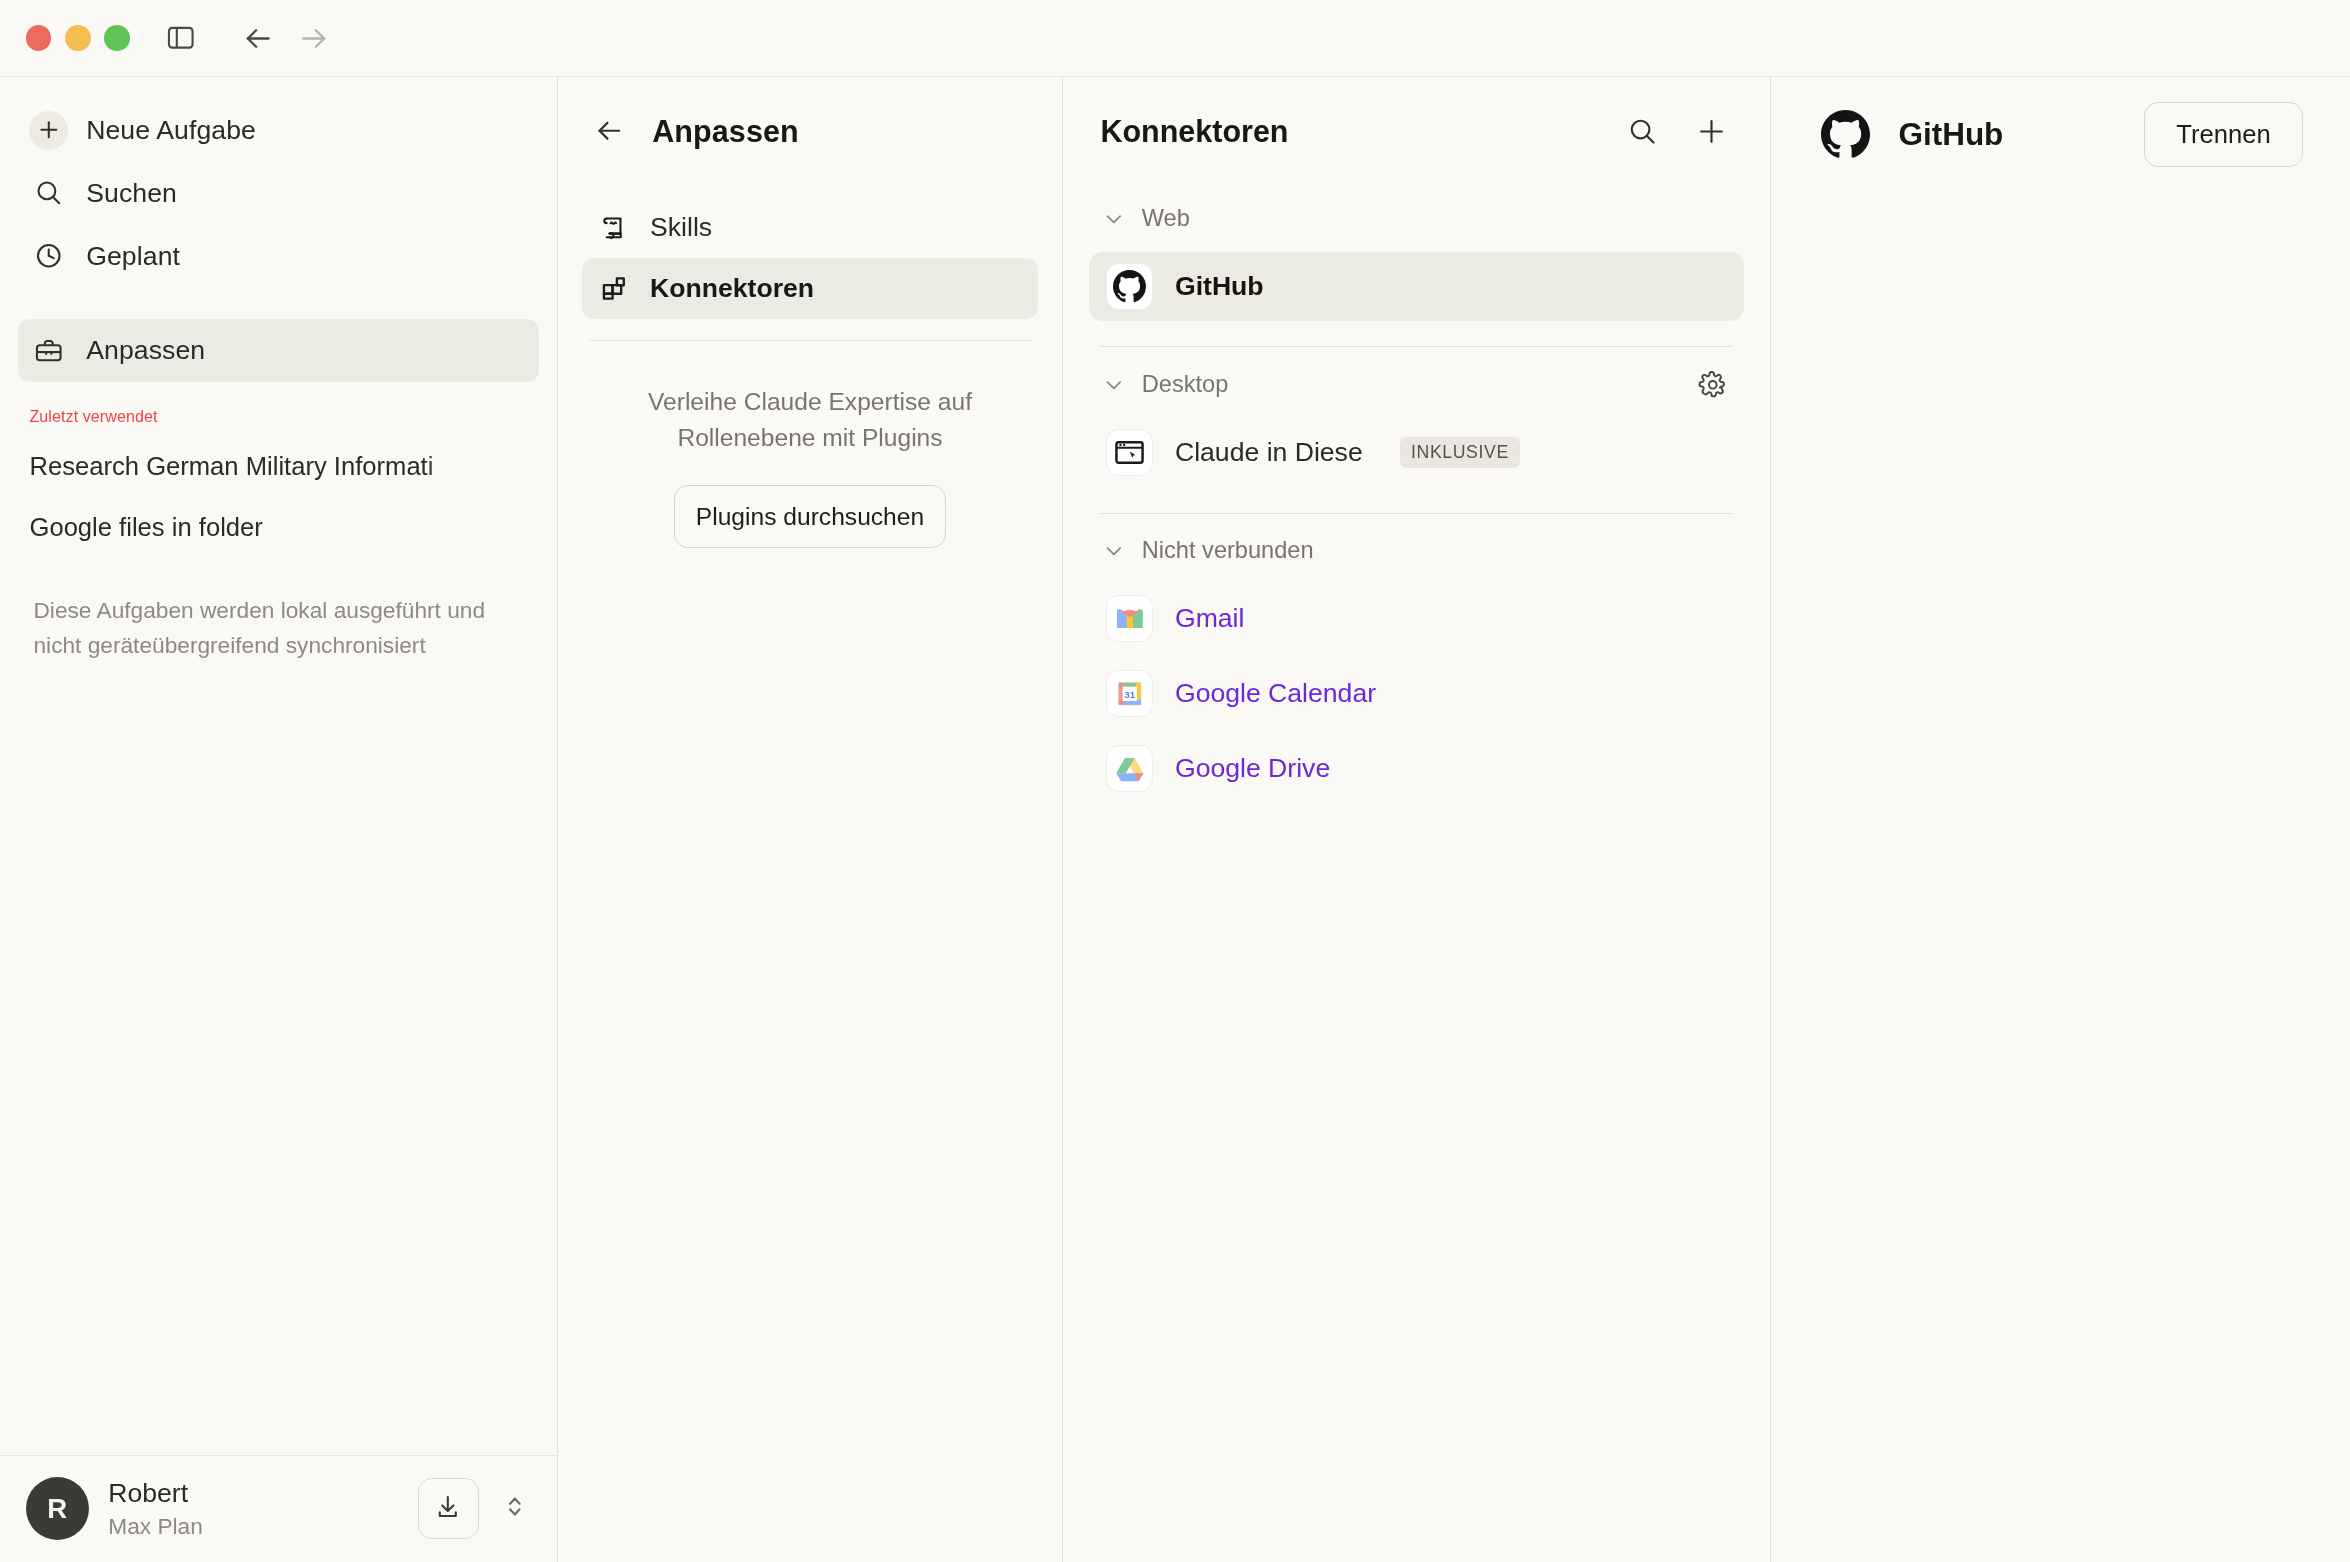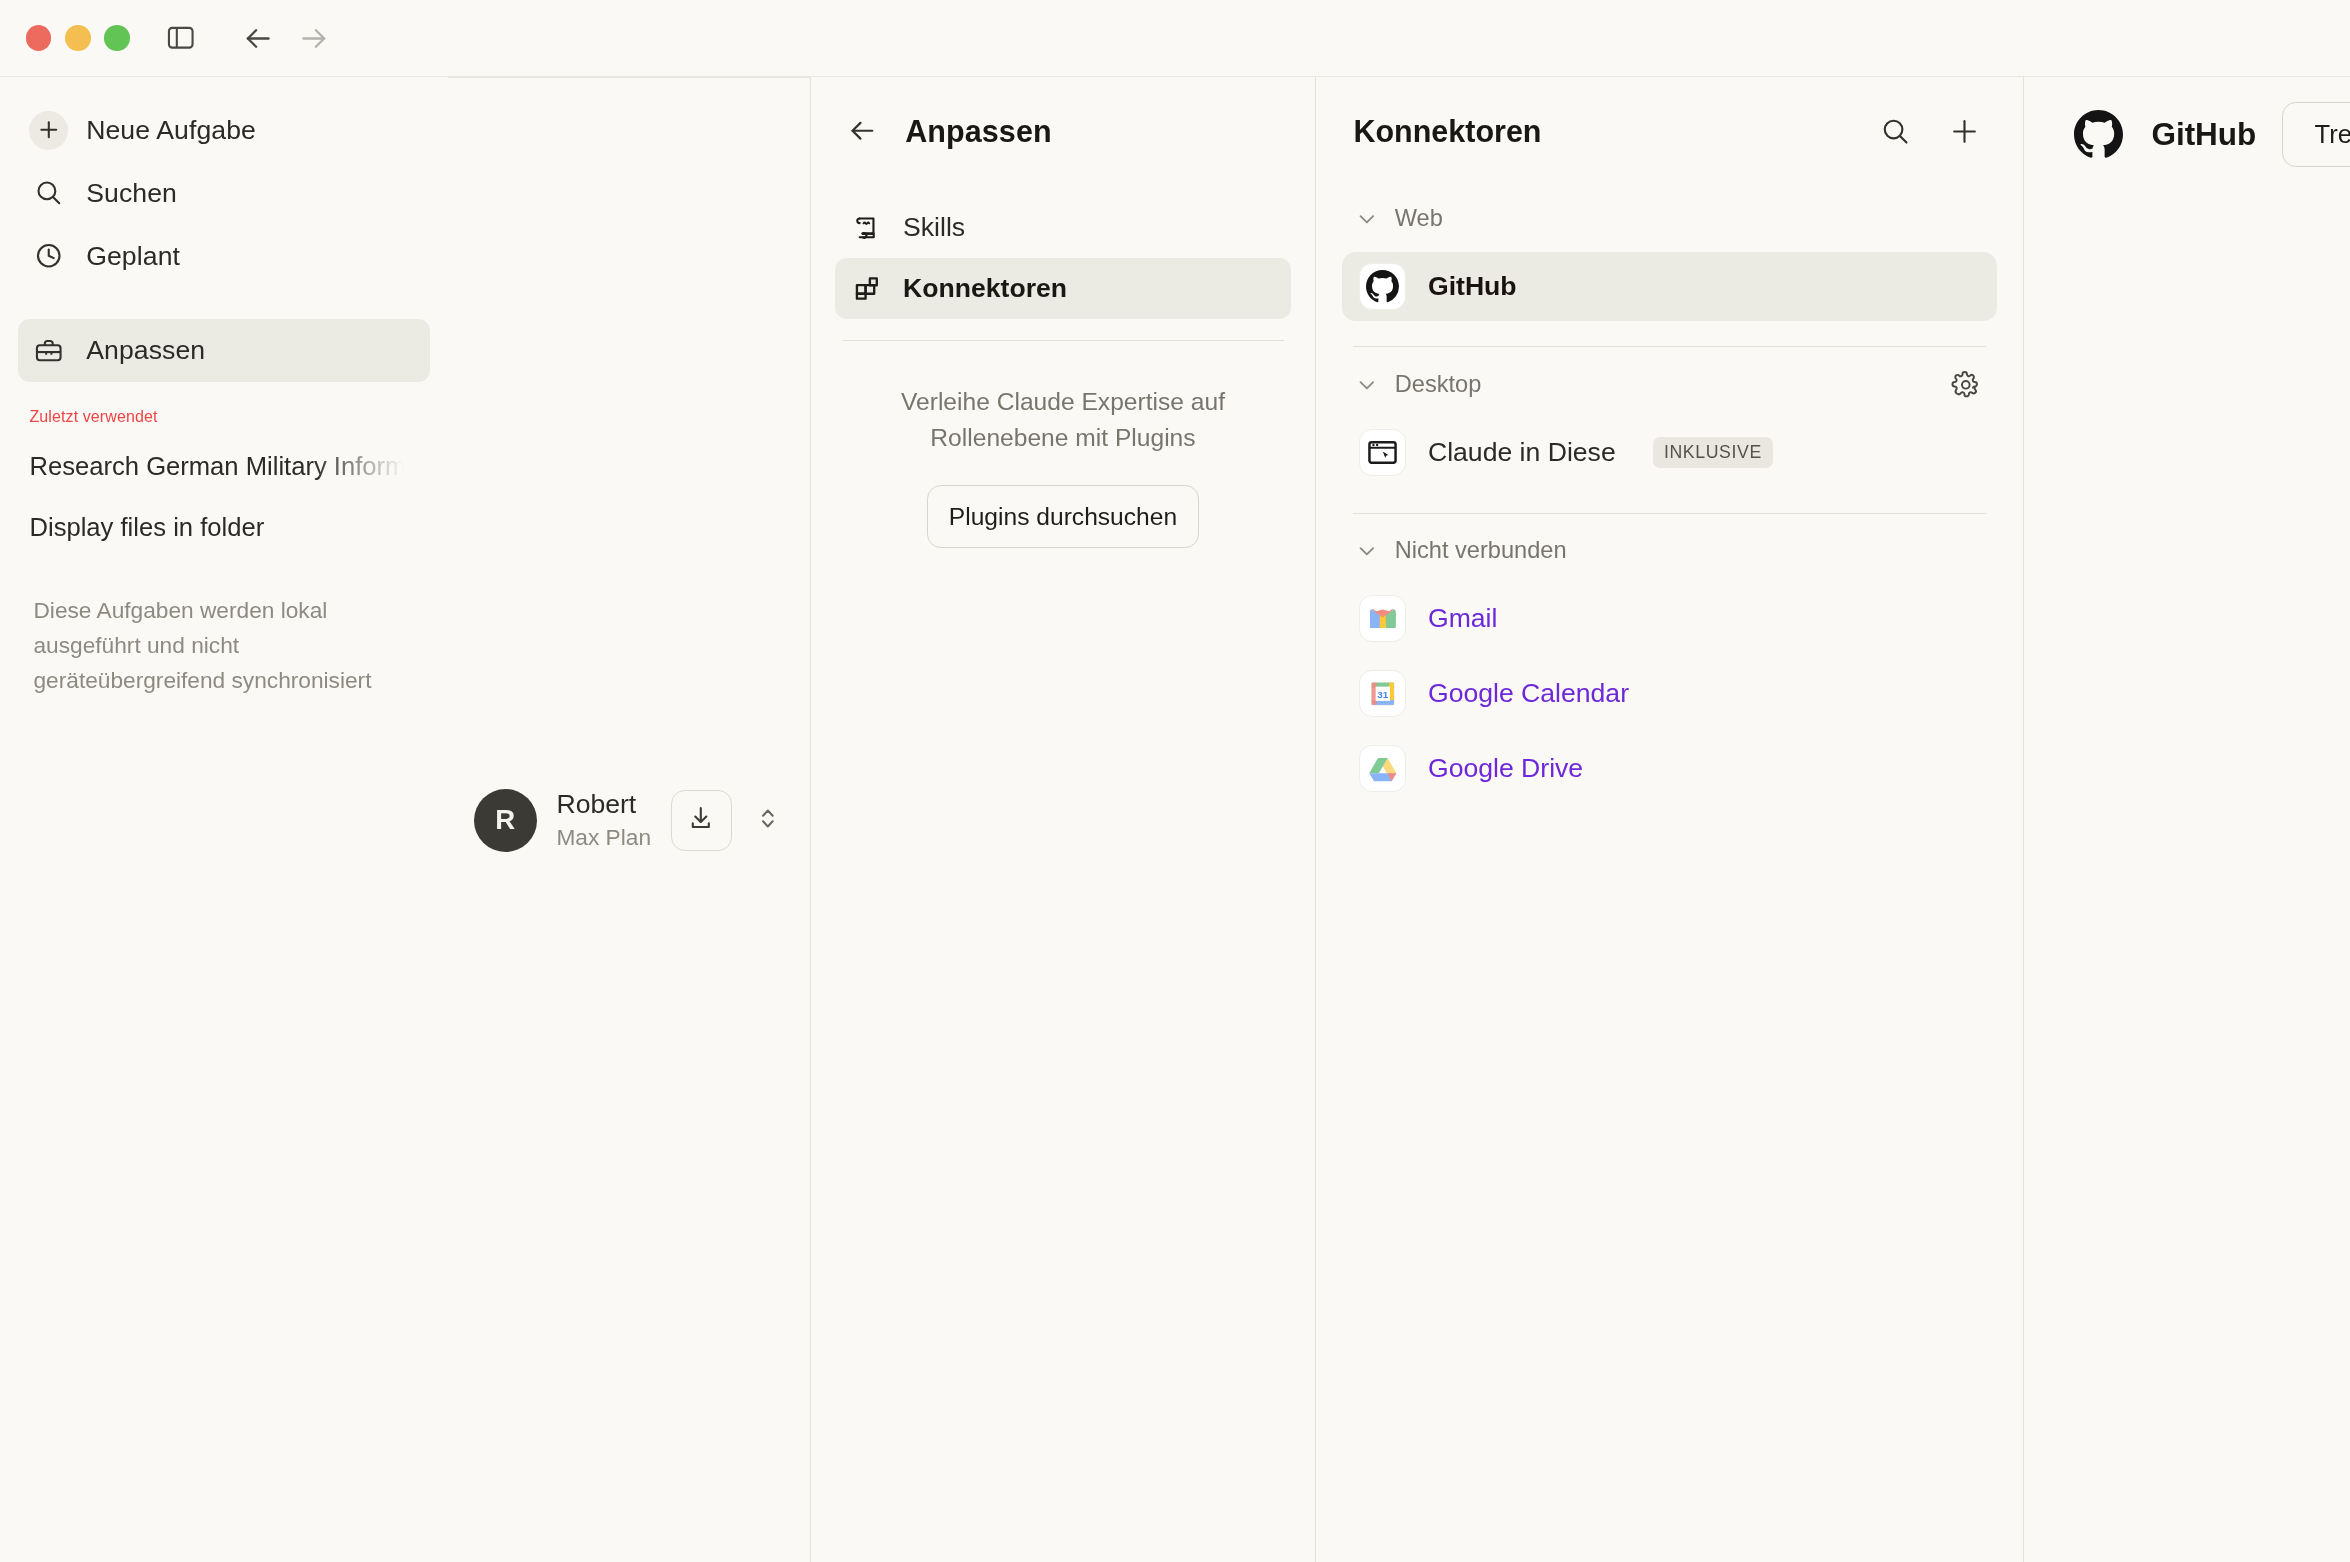"Neue Aufgabe" .sidebar { flex-direction: row -> column }
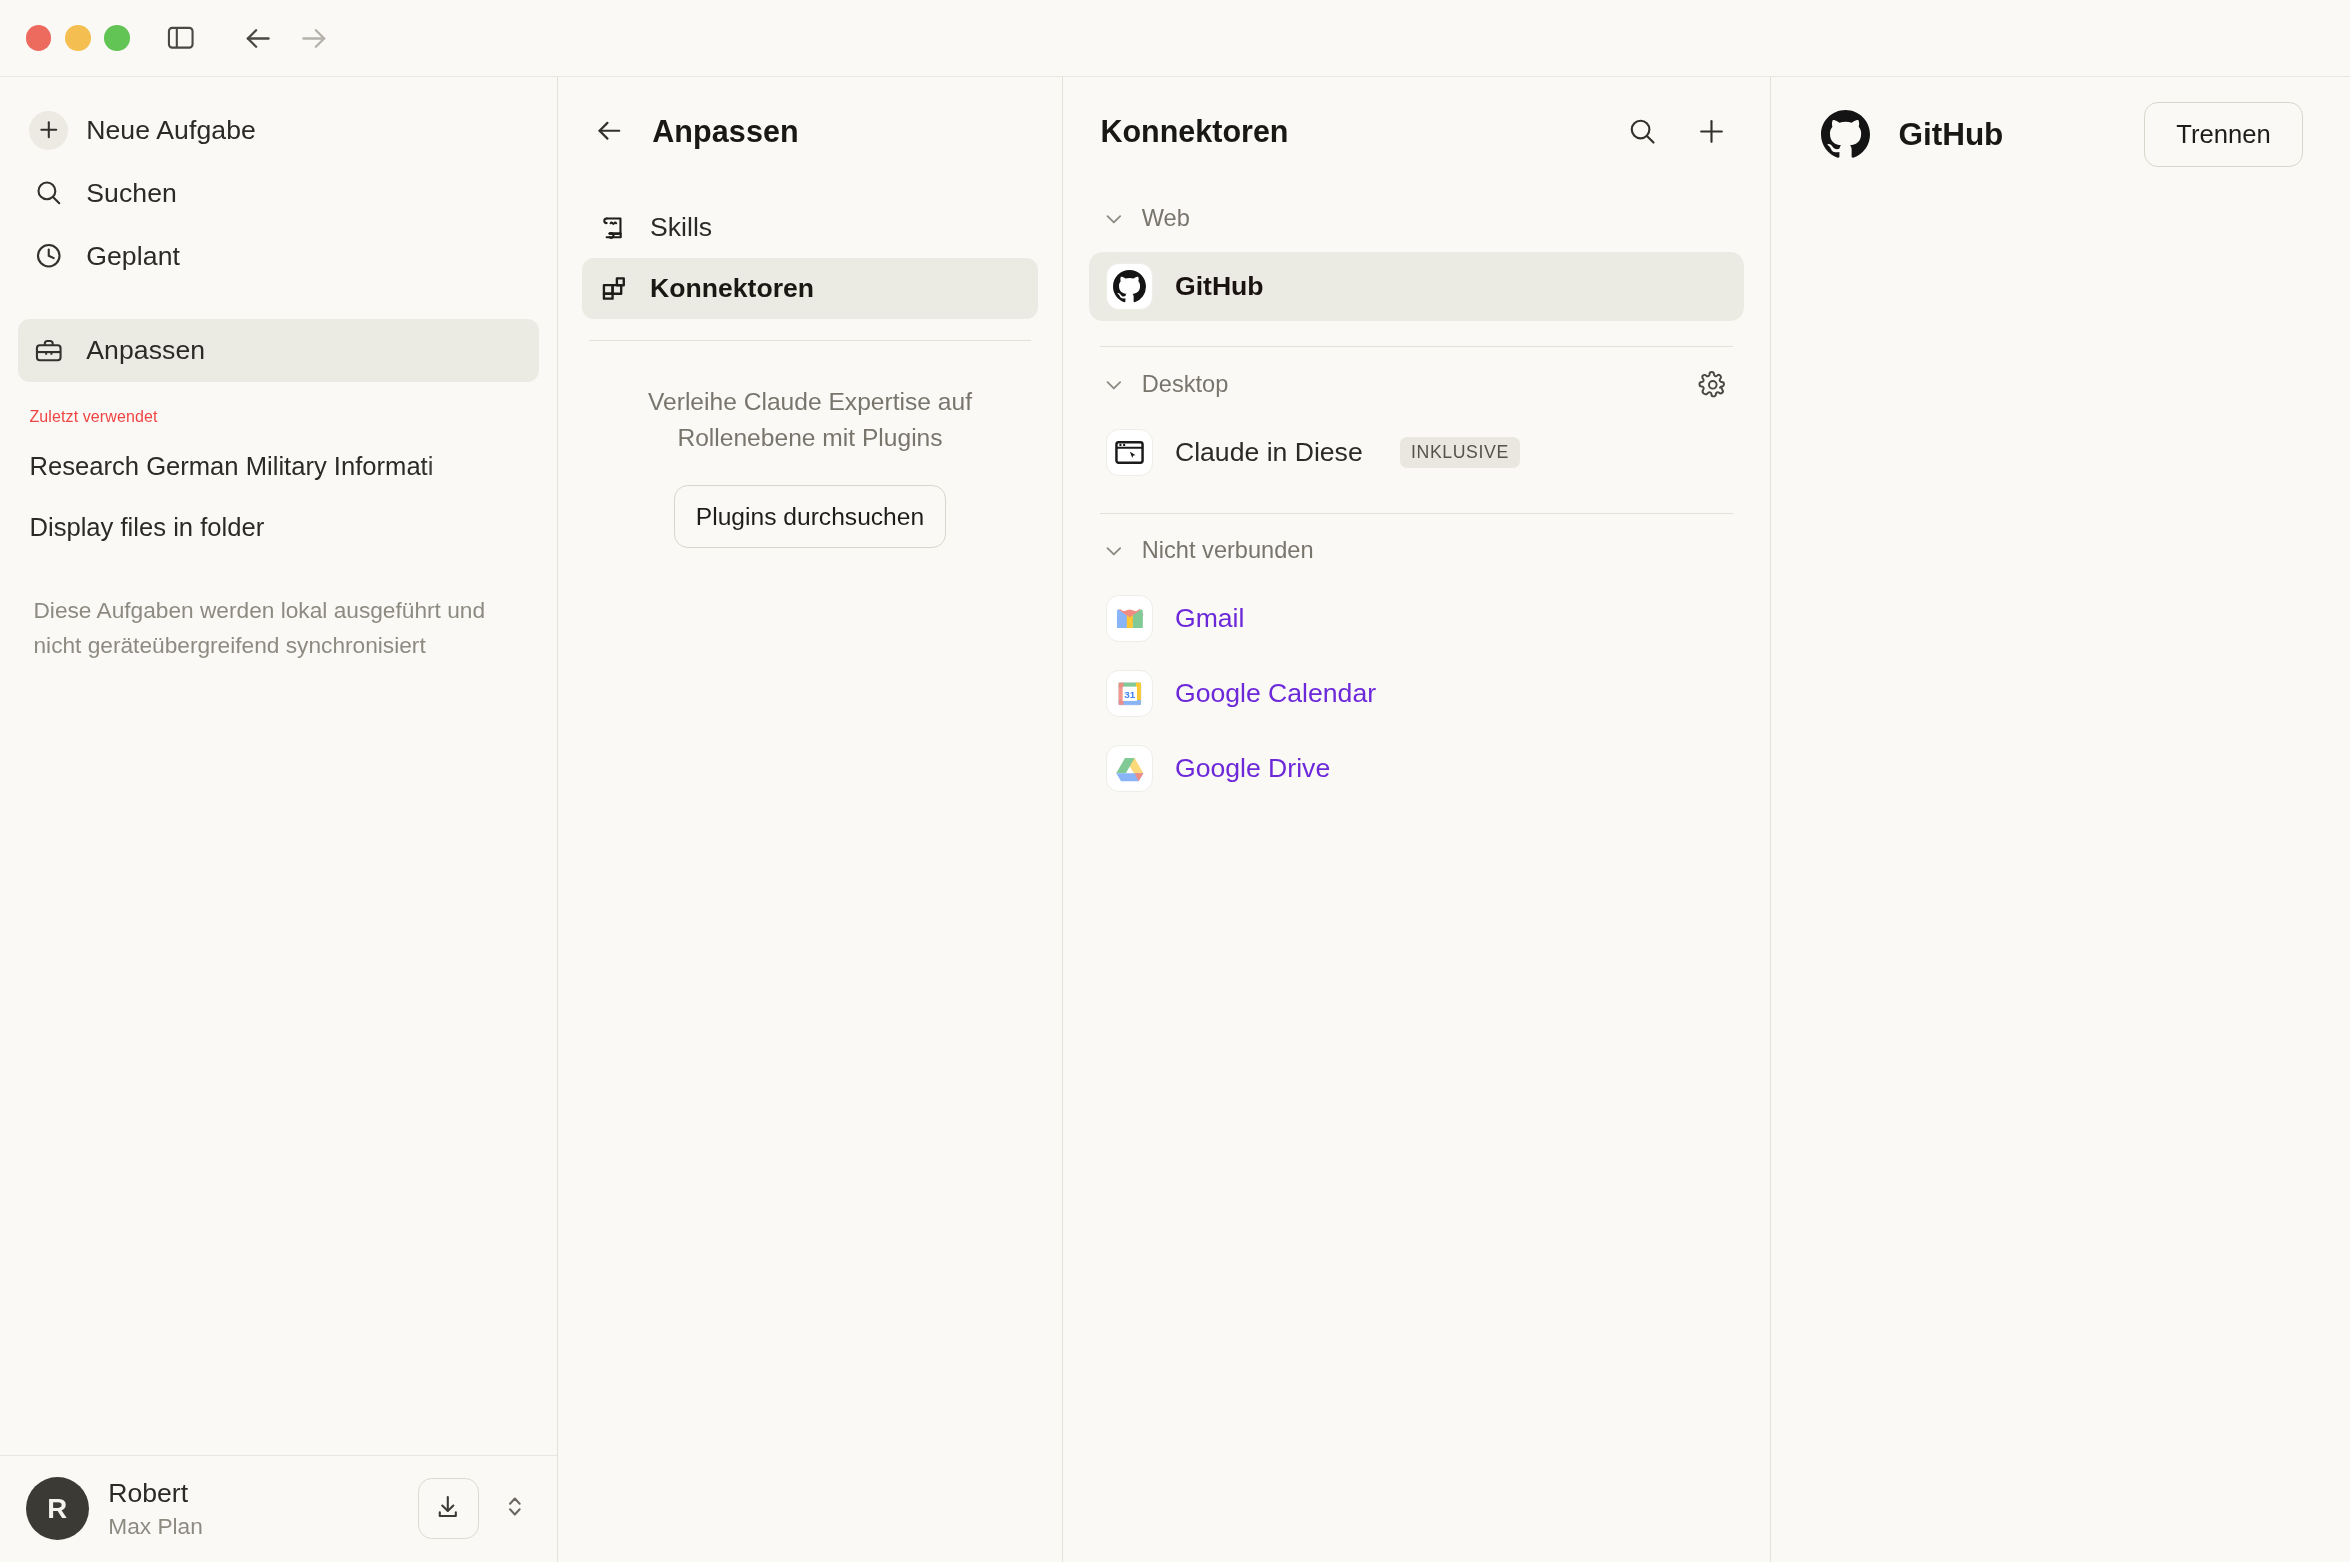"Display files in folder" span.txt { text: Display -> Google }
